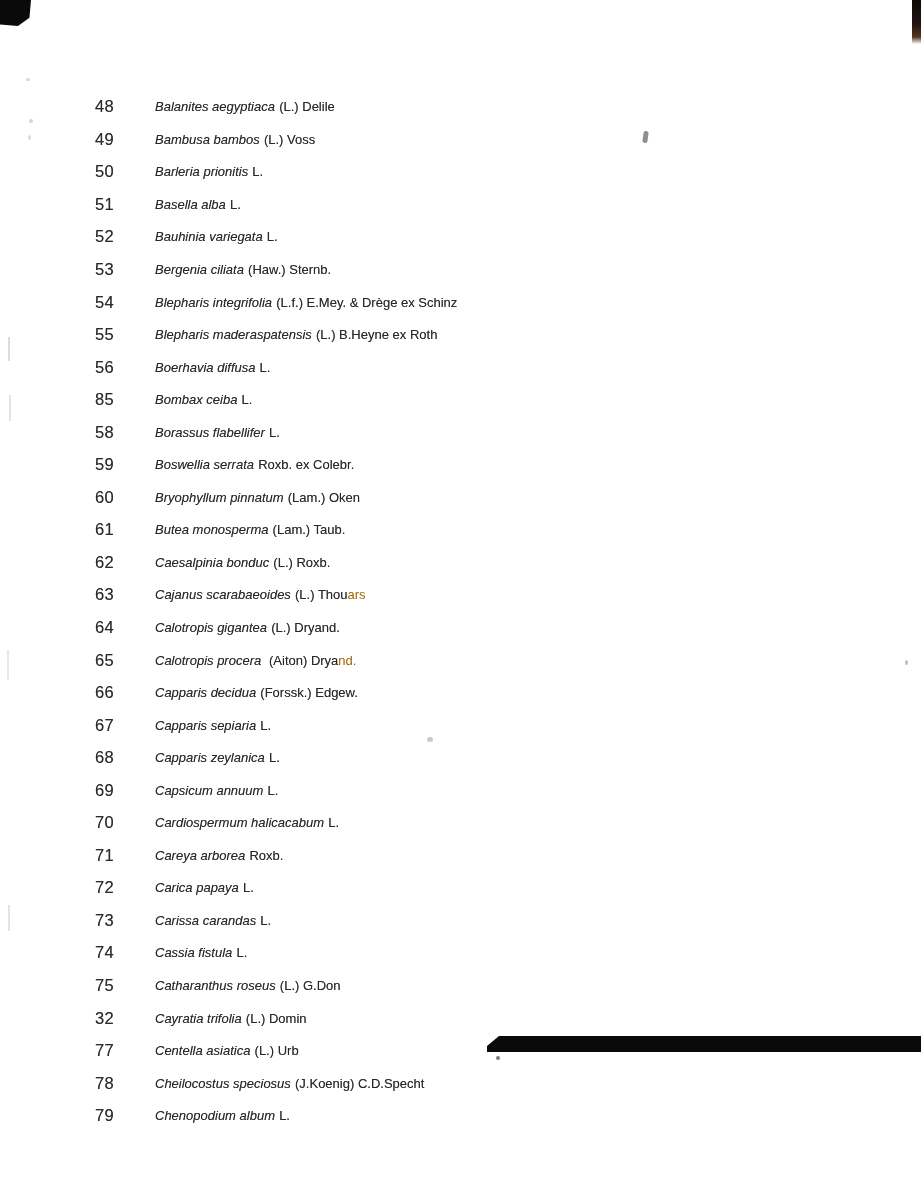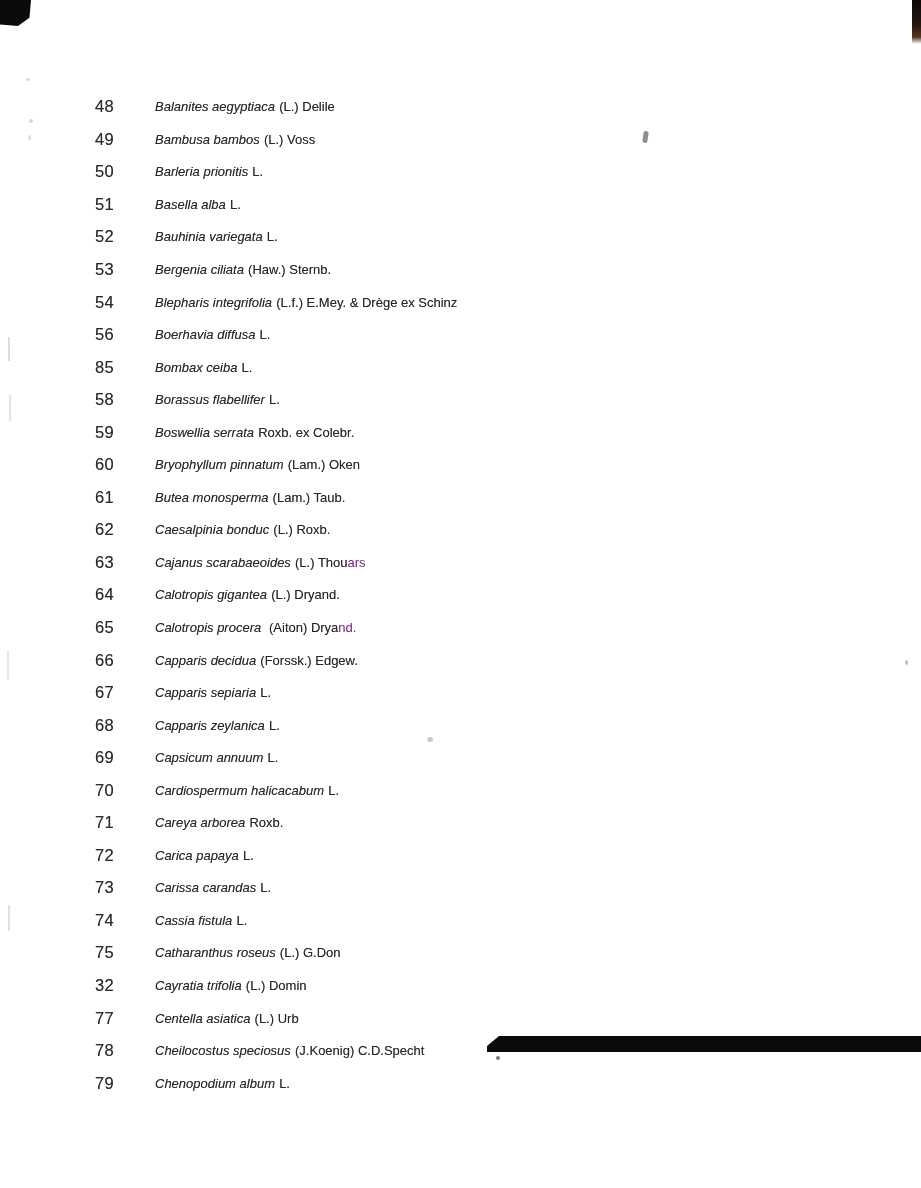"55" div.row { html: none -> <div> <span>55</span> <span><span>Blepharis maderaspatensis</span><span>(L.) B.Heyne ex Roth</span></span> </div> }
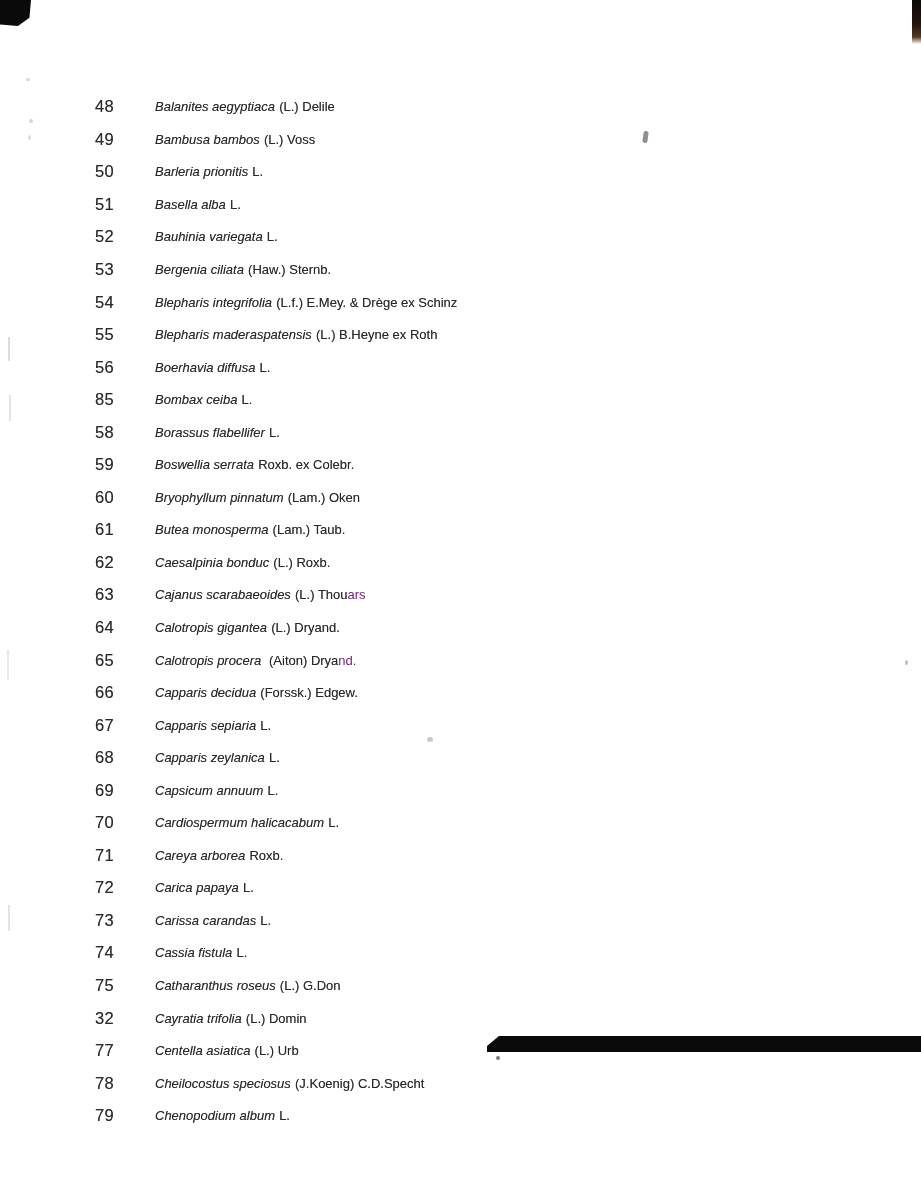"ars" .auth-faded { color: #701a75 -> #a16207 }
